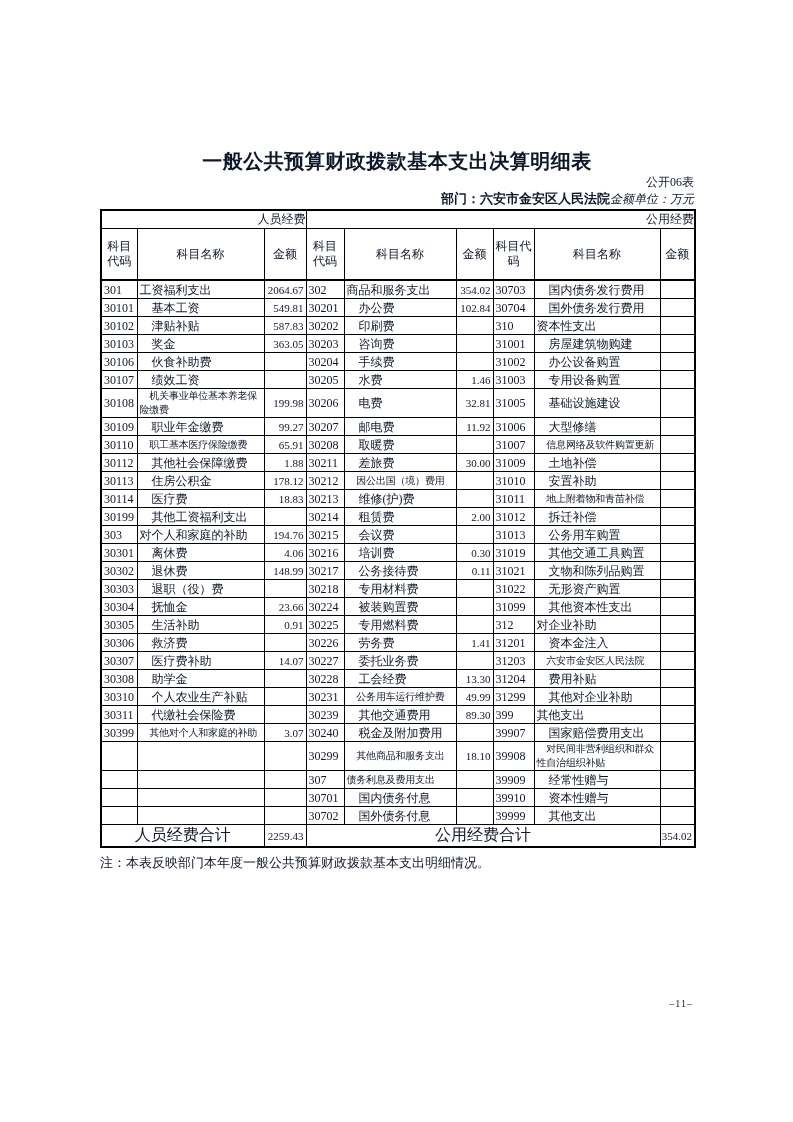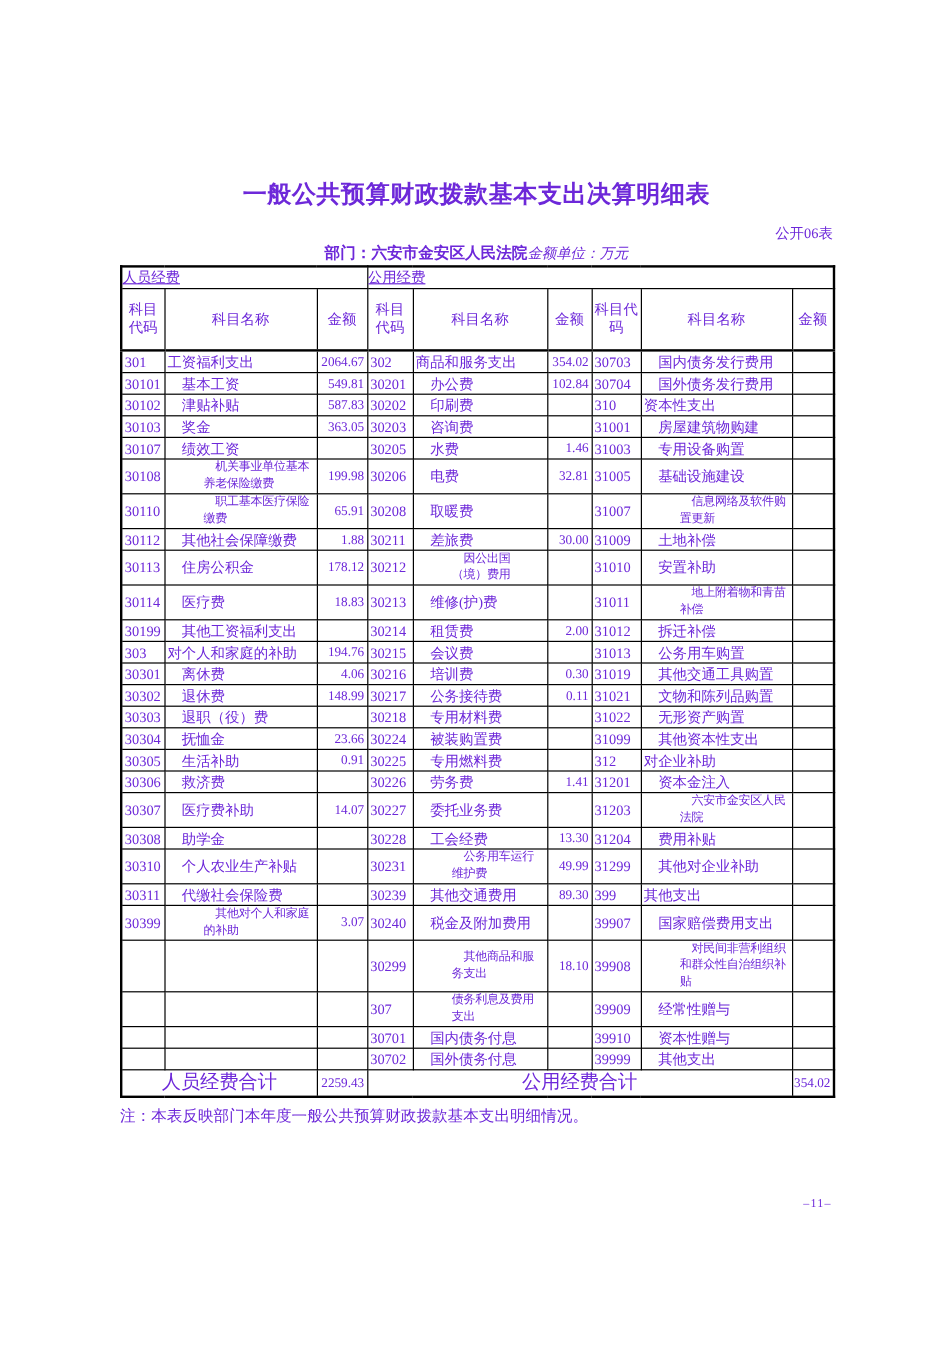"一般公共预算财政拨款基本支出决算明细表" .page { color: #6d28d9 -> #0f172a }
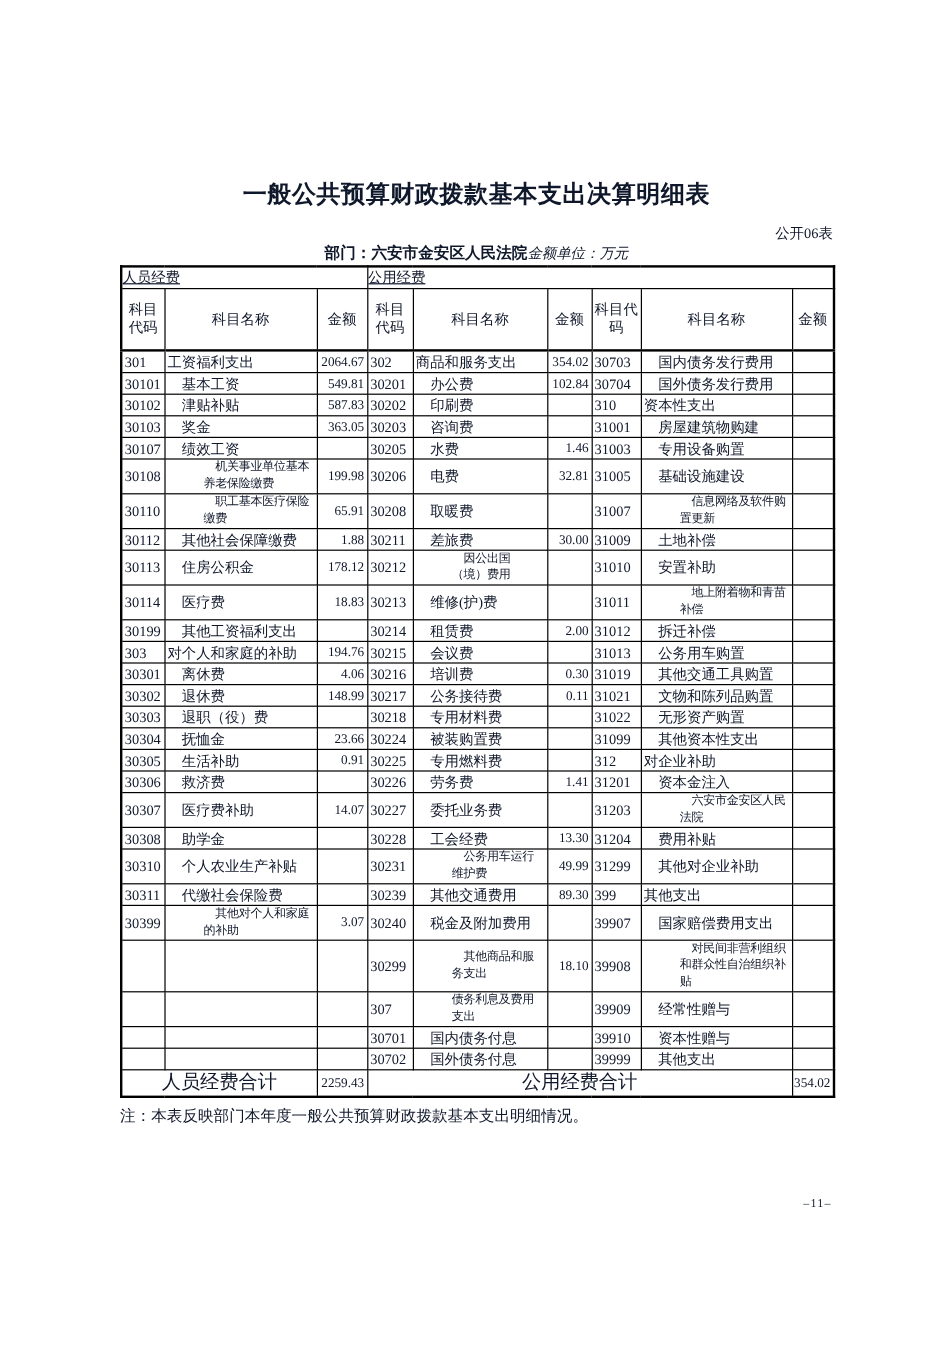"公开06表" .table-code { margin-top: 12px -> none }
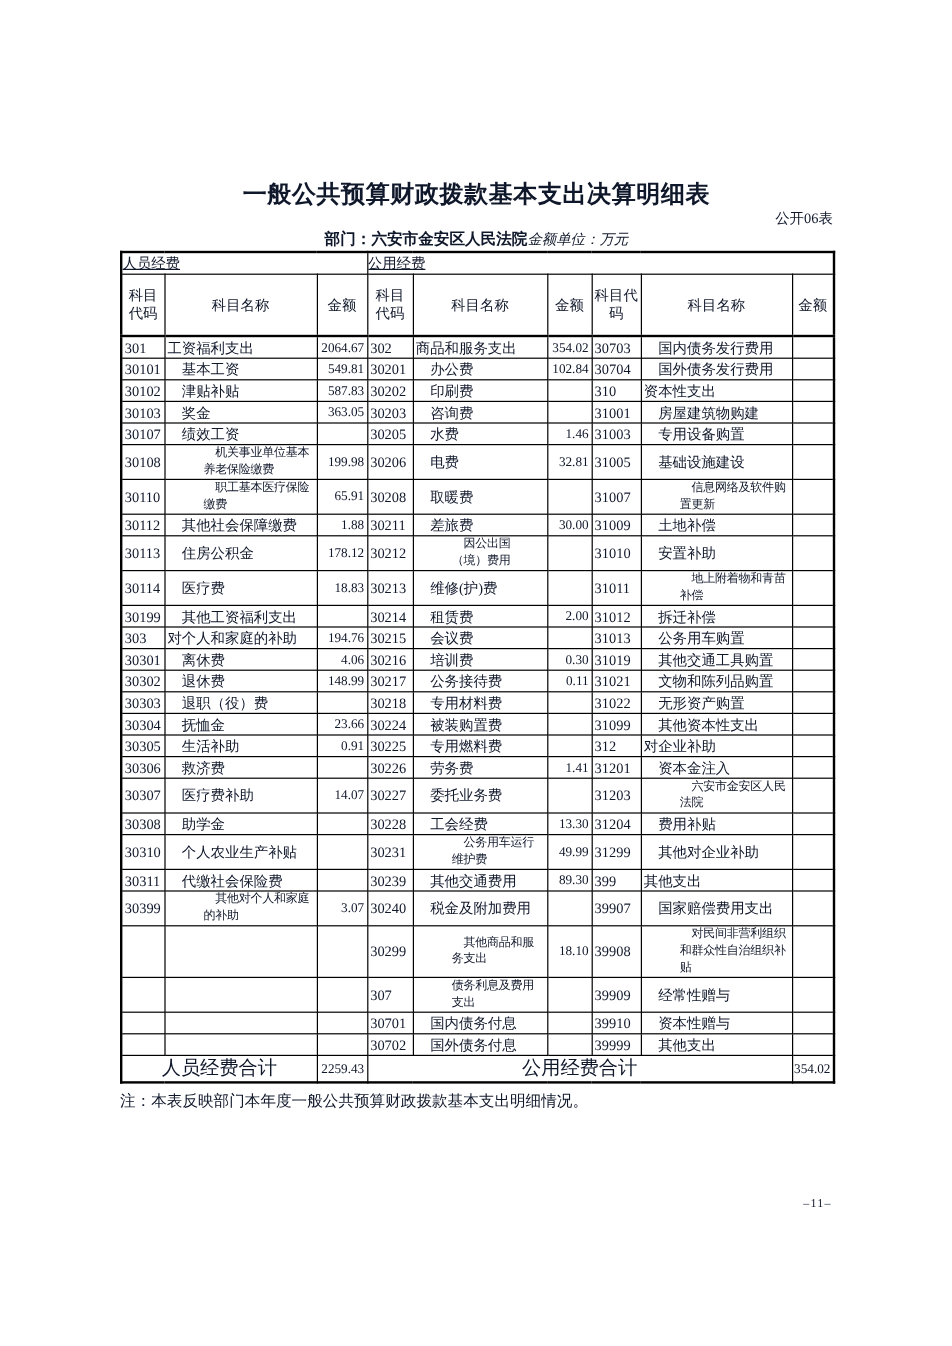"部门：六安市金安区人民法院" .meta-row { justify-content: center -> flex-end }
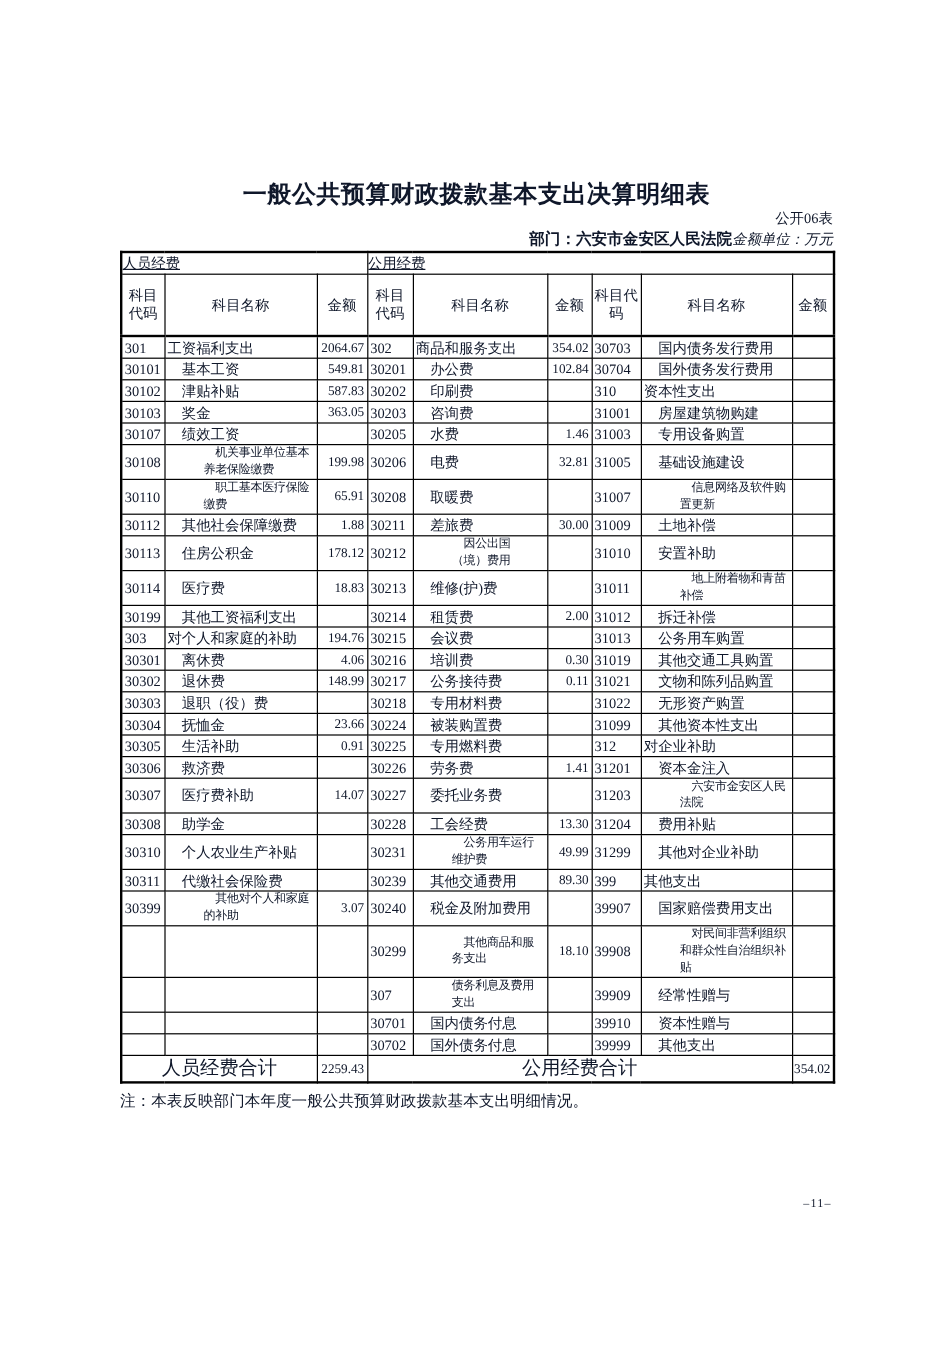"人员经费" thead tr.group-row th { text-align: left -> right; text-decoration: underline -> none }
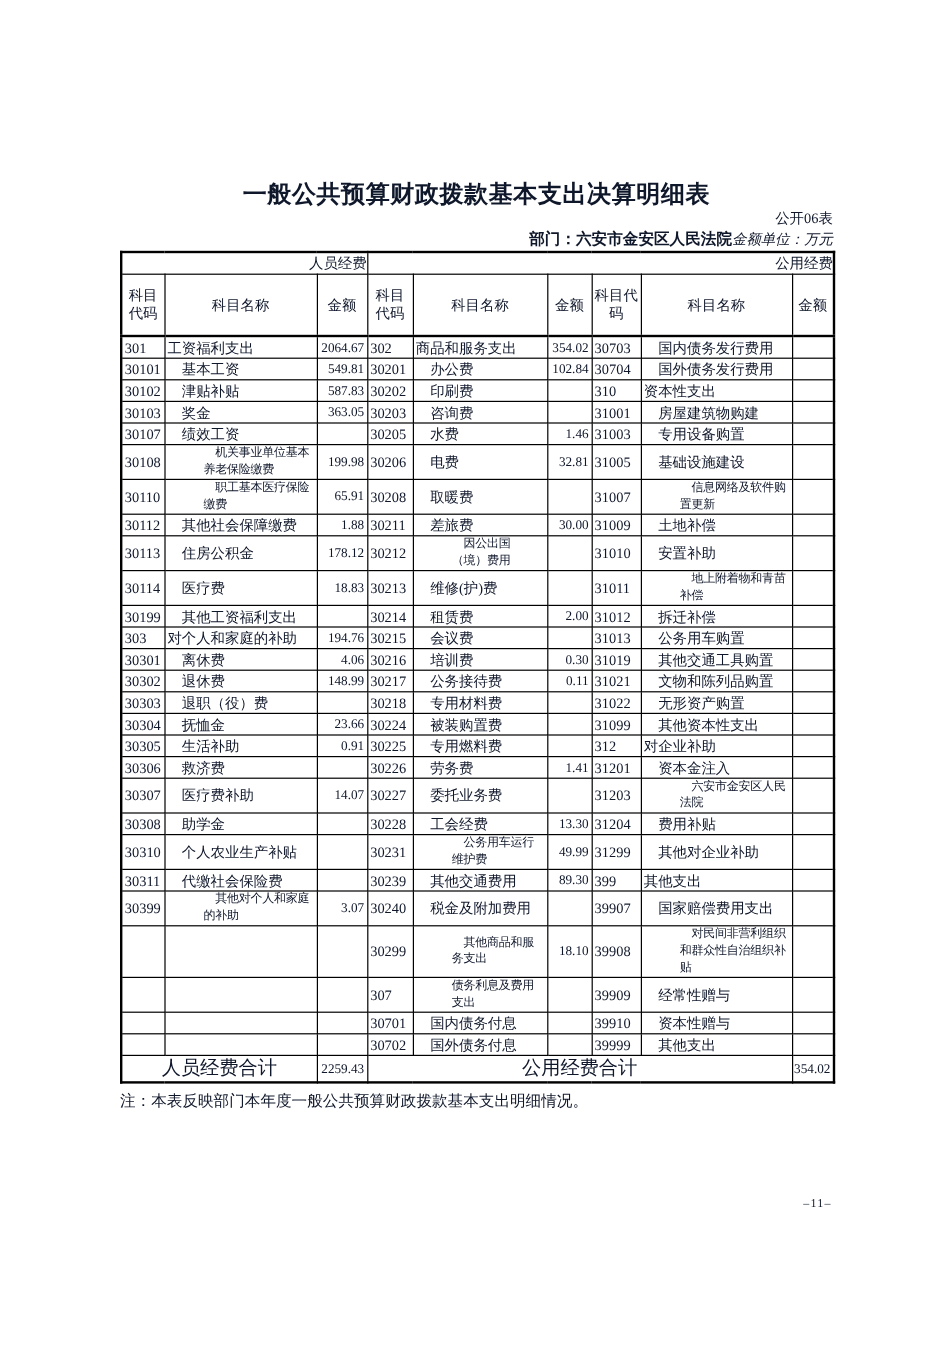"30106" tr { html: none -> <tr> <td>30106</td> <td> 伙食补助费</td> <td></td> <td>30204</td> <td> 手续费</td> <td></td> <td>31002</td> <td> 办公设备购置</td> <td></td> </tr> }
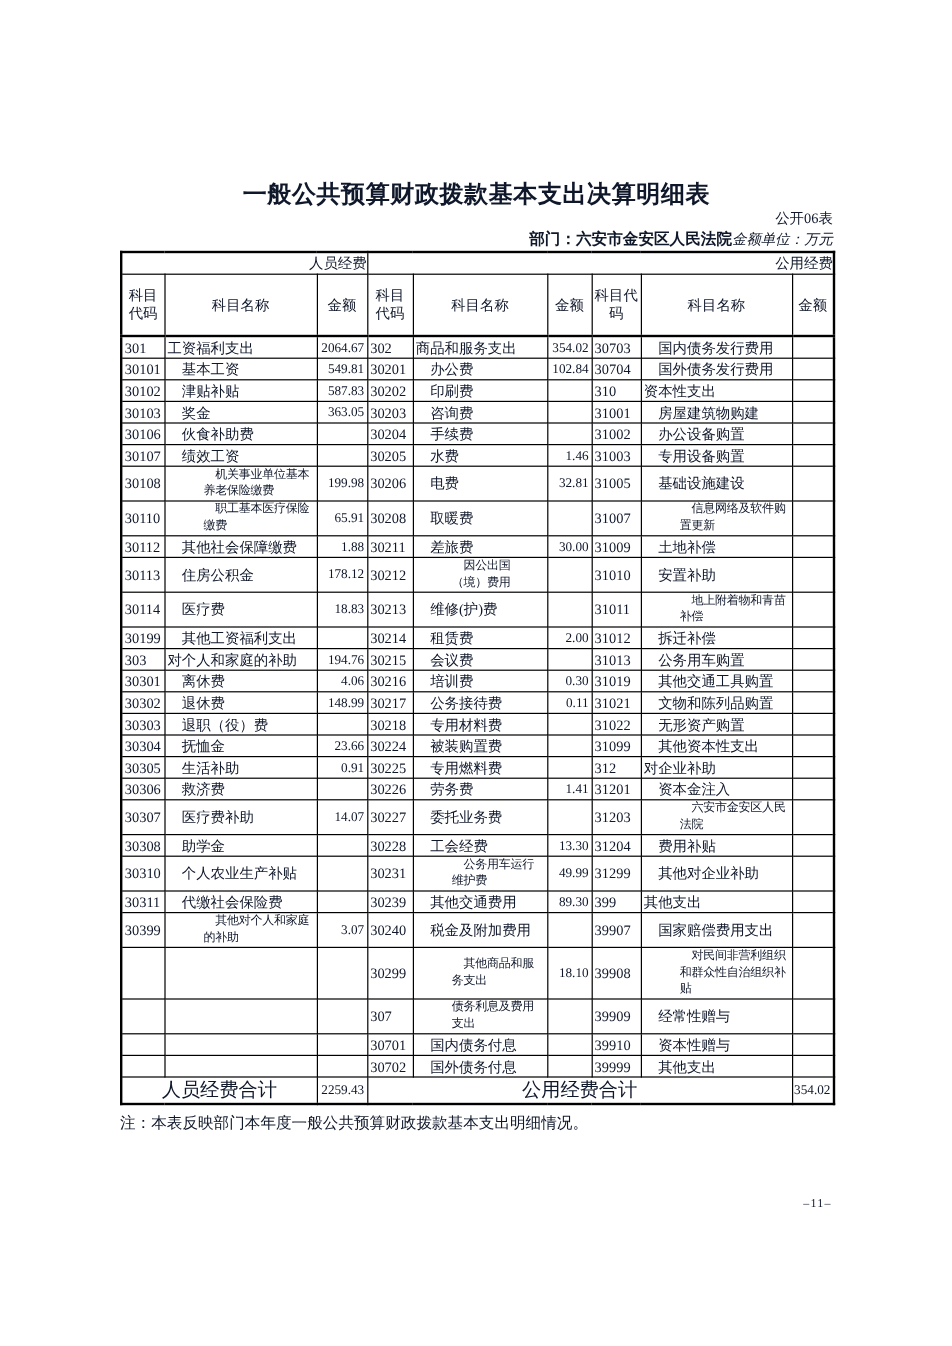"机关事业单位基本养老保险缴费" tbody td.name.condensed { padding-left: 32px -> none }
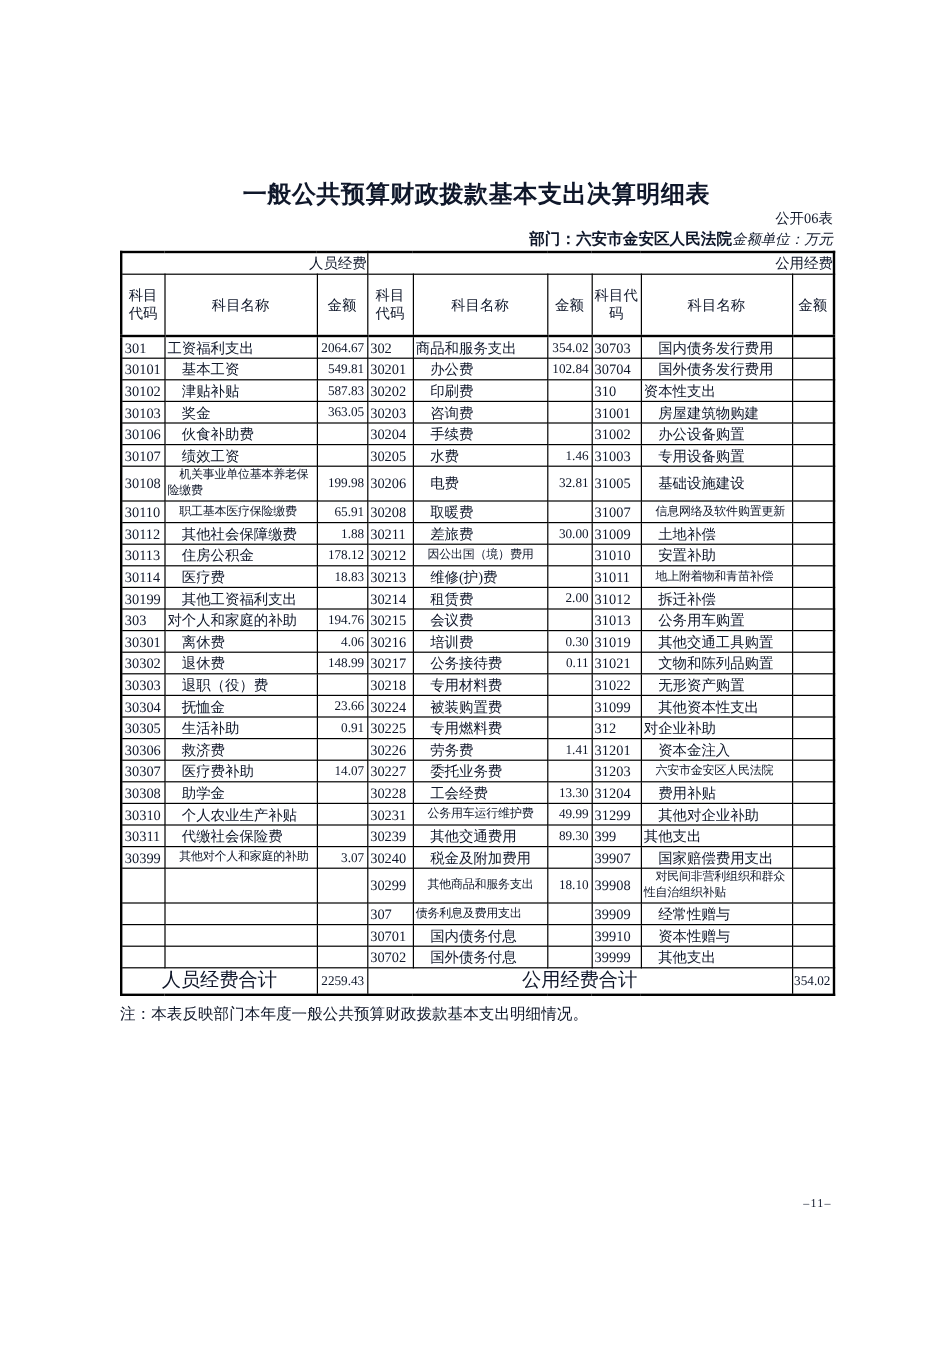"30109" tr { html: none -> <tr> <td>30109</td> <td> 职业年金缴费</td> <td>99.27</td> <td>30207</td> <td> 邮电费</td> <td>11.92</td> <td>31006</td> <td> 大型修缮</td> <td></td> </tr> }
